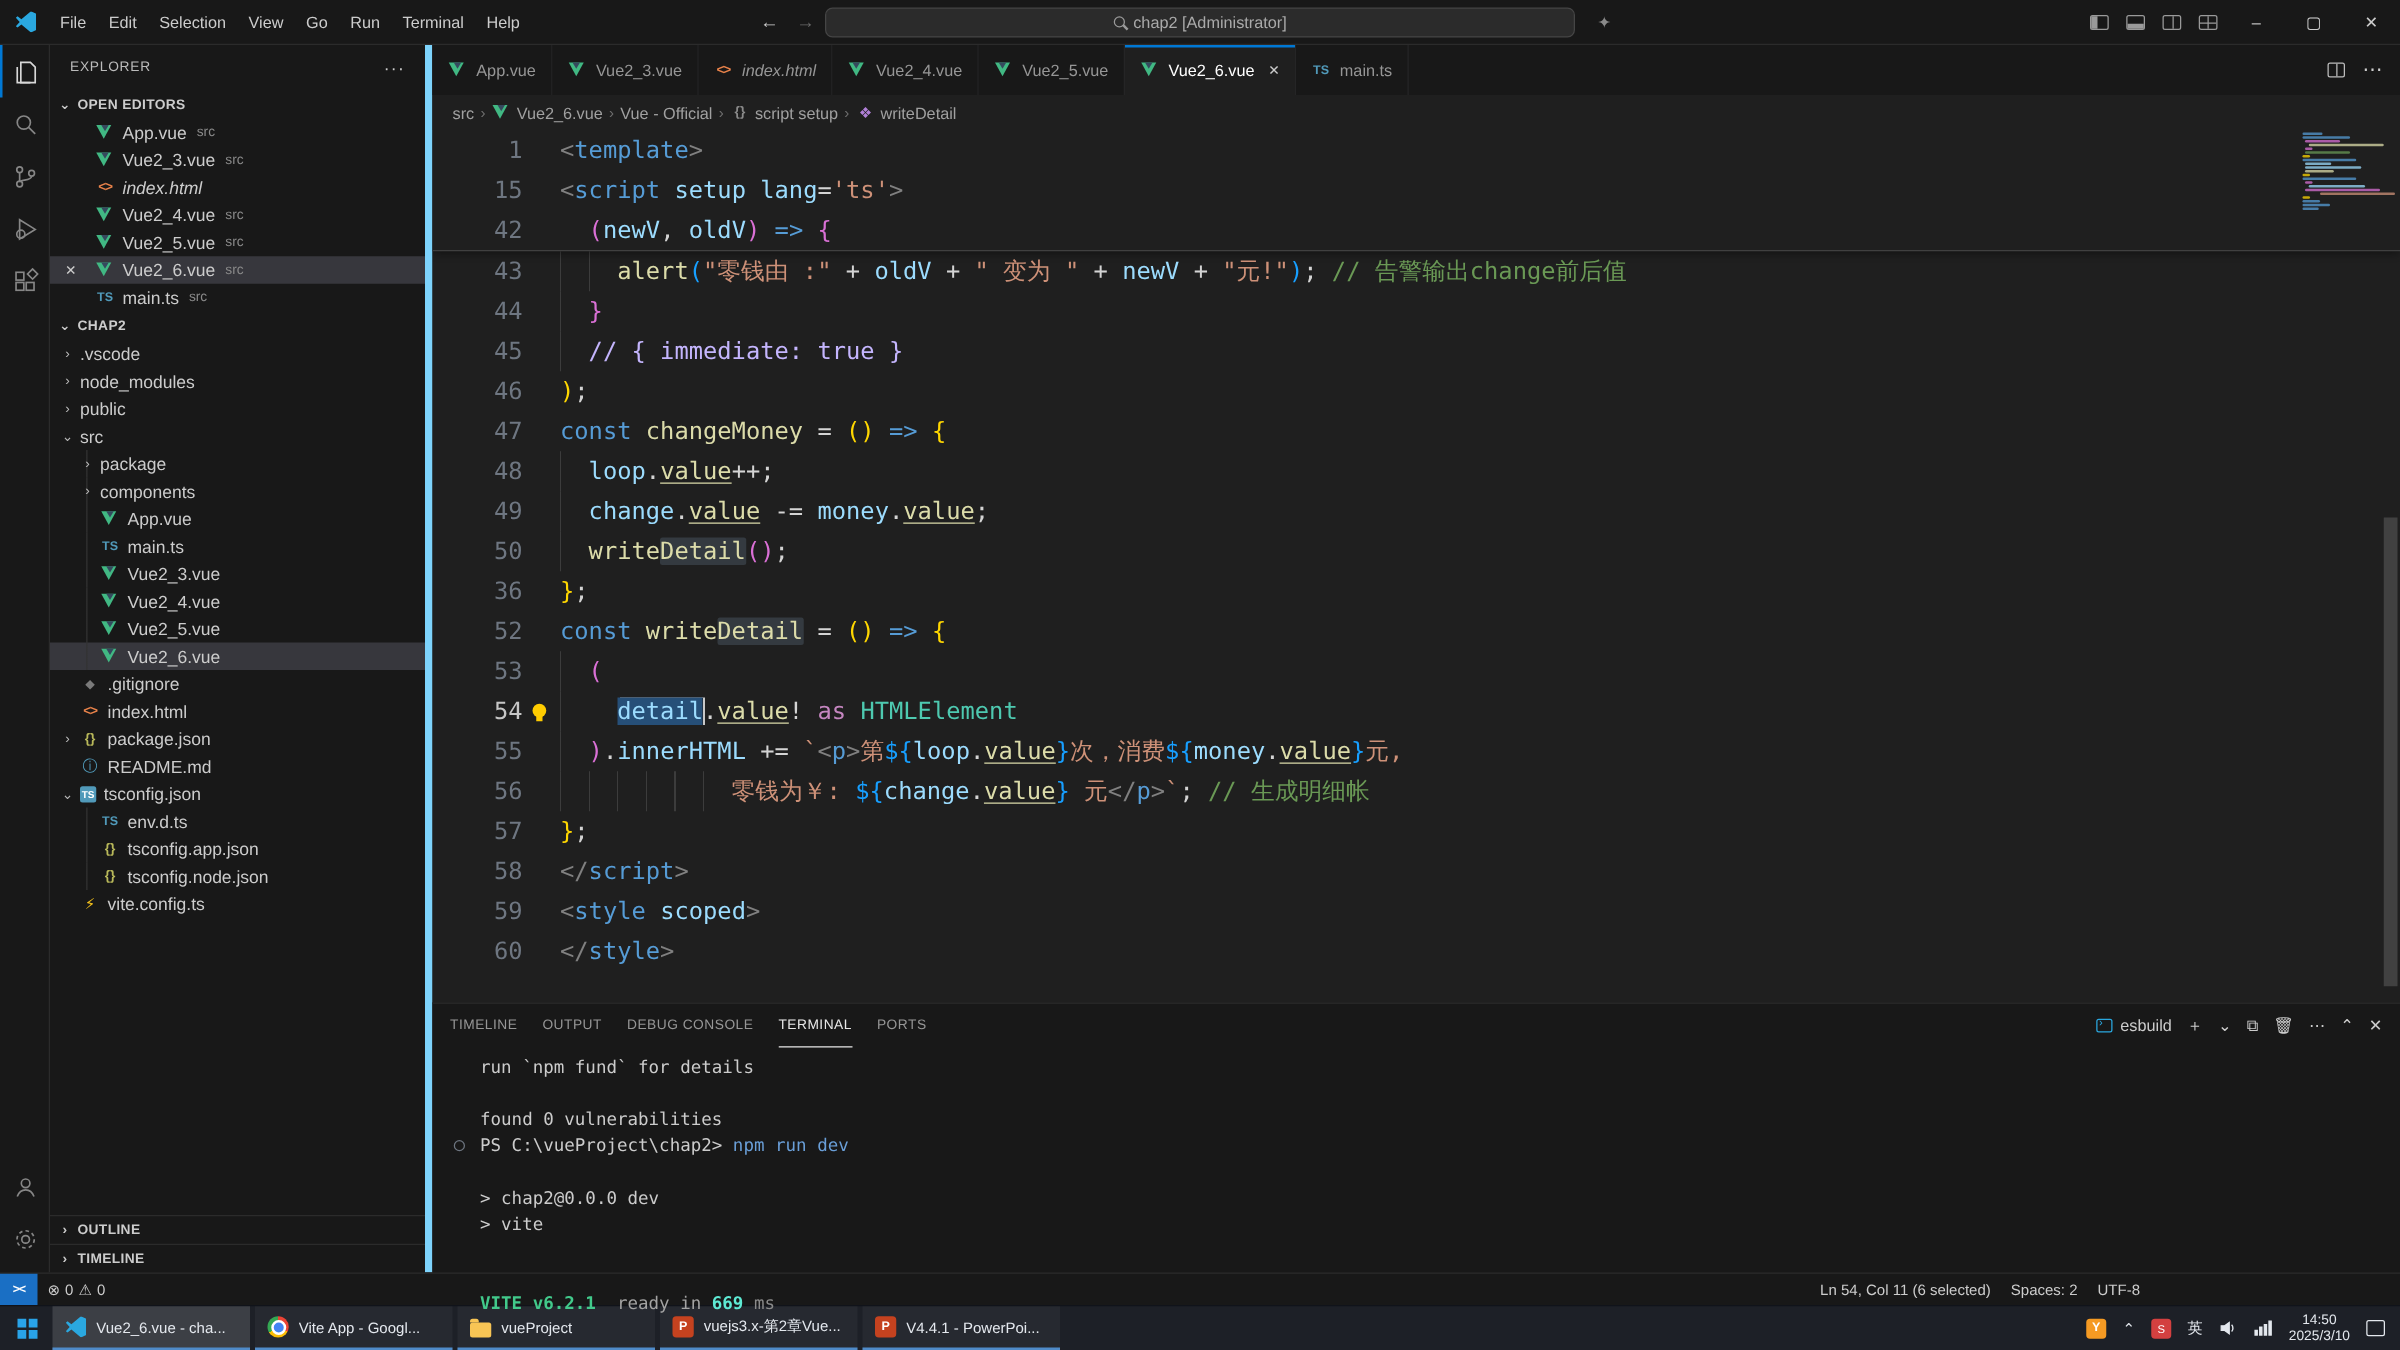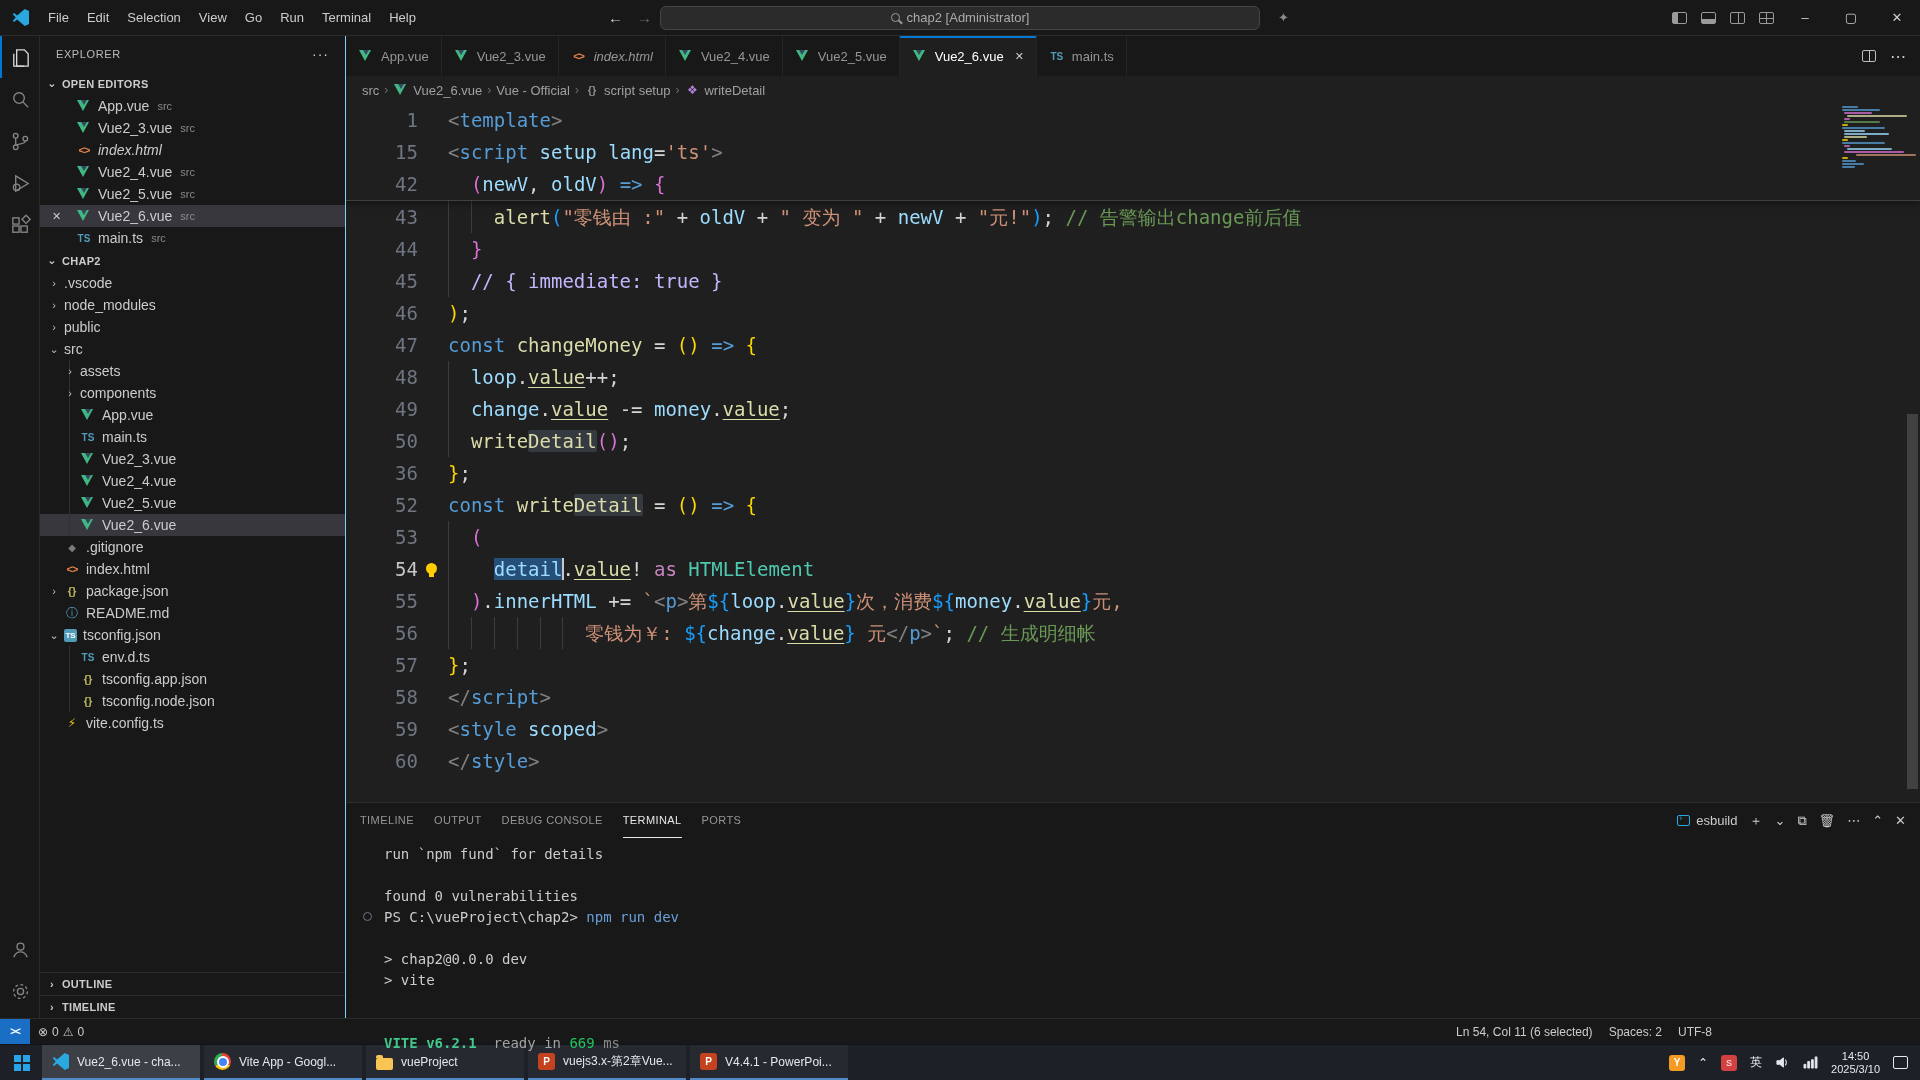"EXPLORER" .sidebar { border-right: 1px solid #7dd3fc -> 6px solid #7dd3fc }
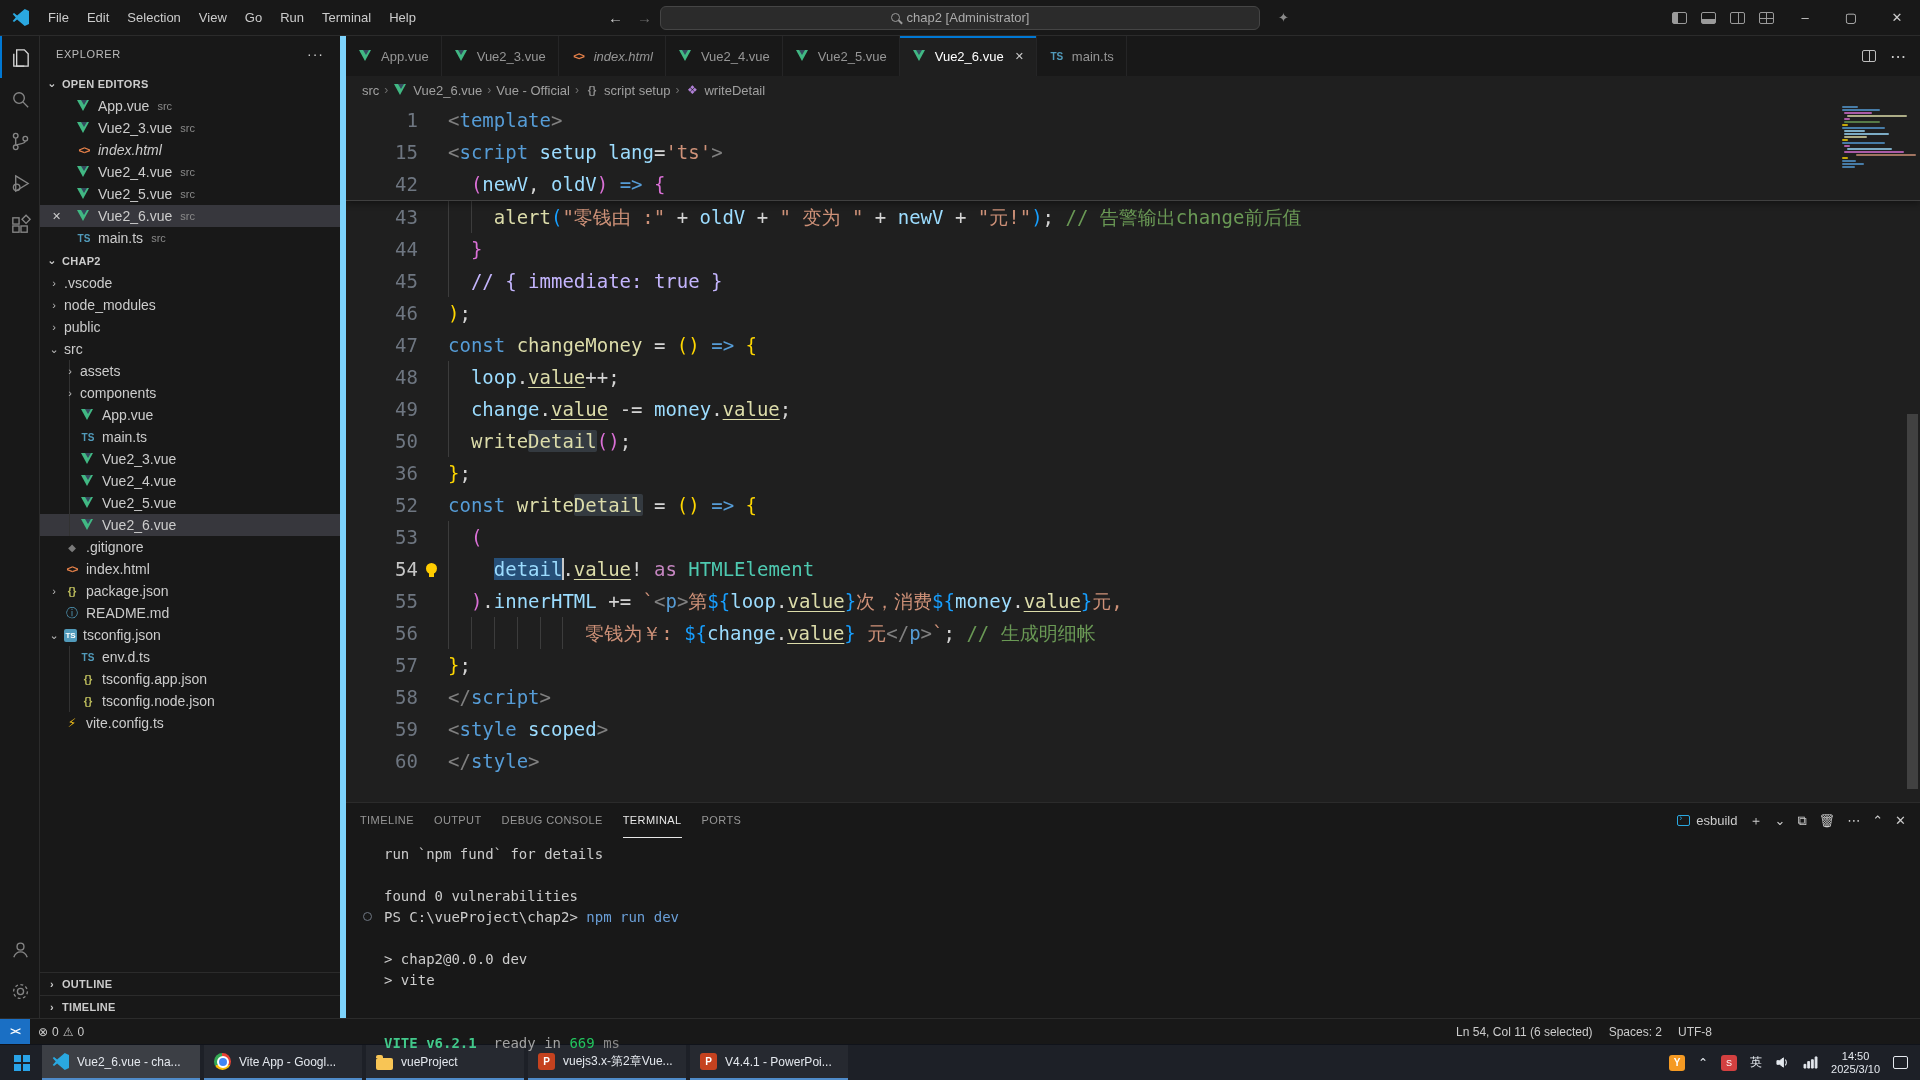"assets" span.lbl { text: assets -> package }
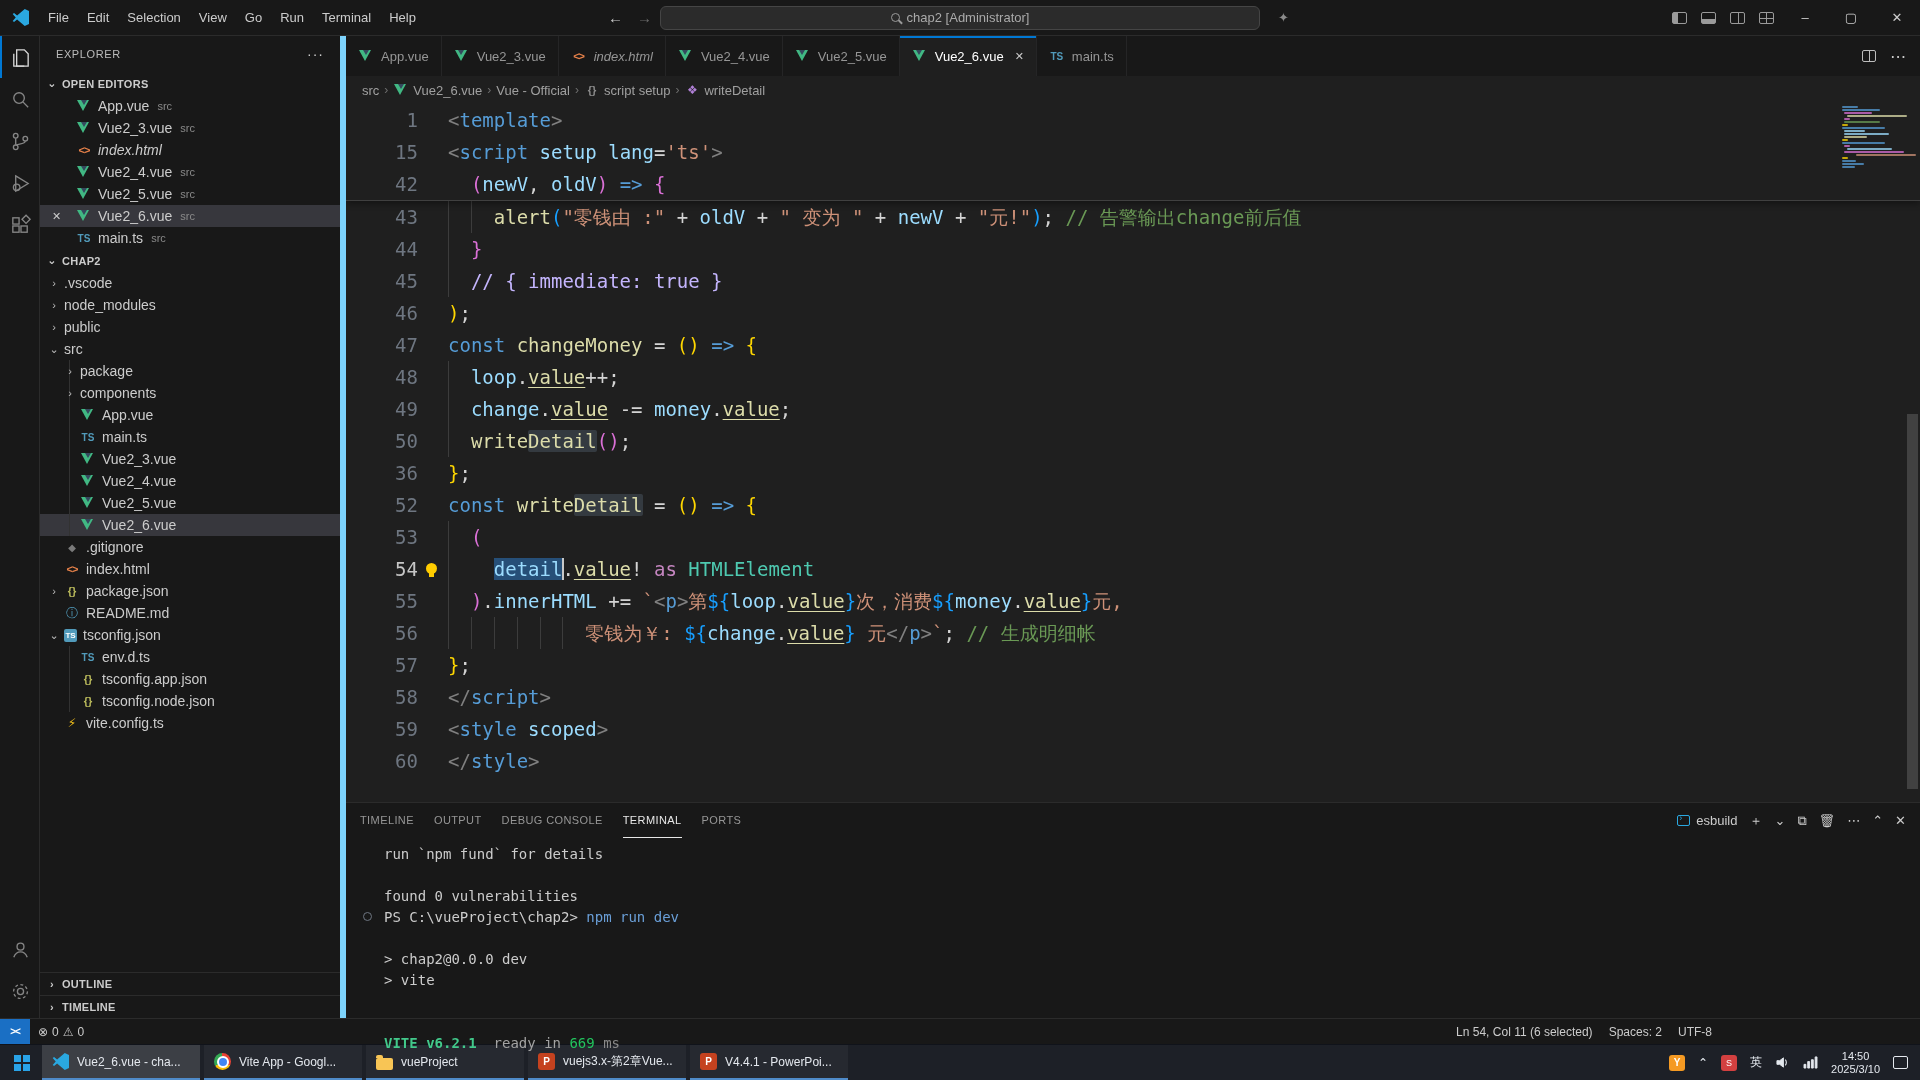"669" span { color: #22c55e -> #5eead4; font-weight: normal -> bold }
